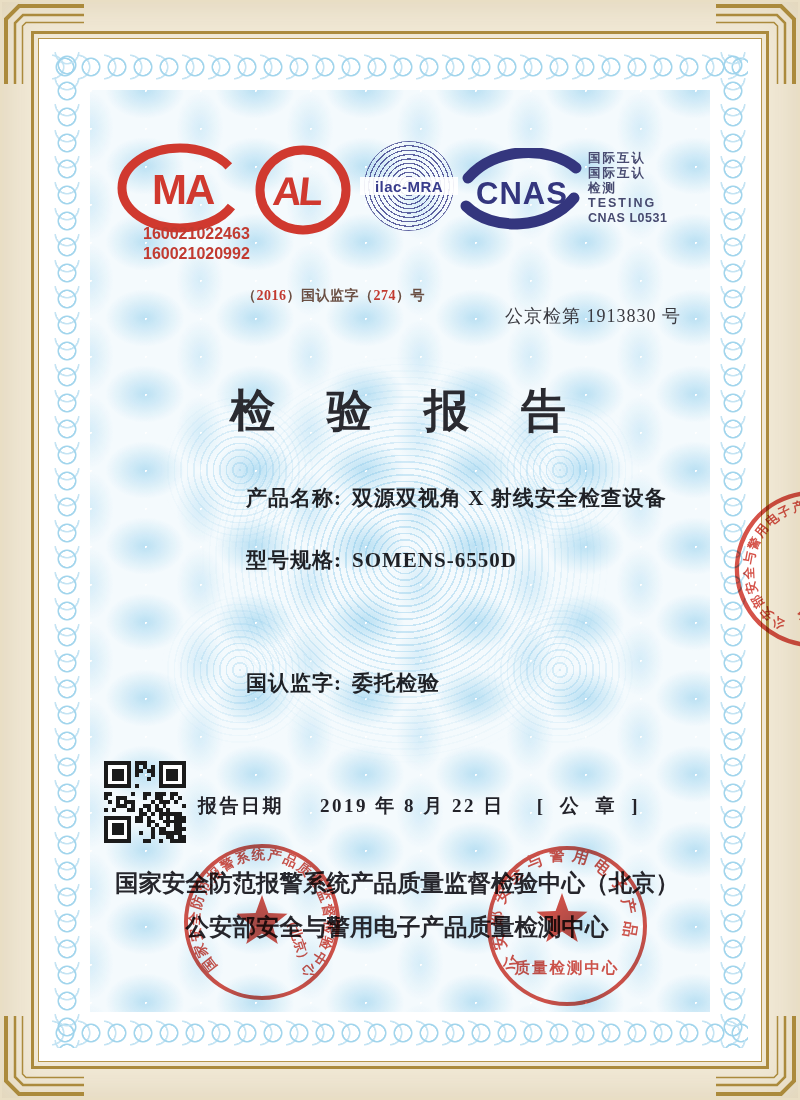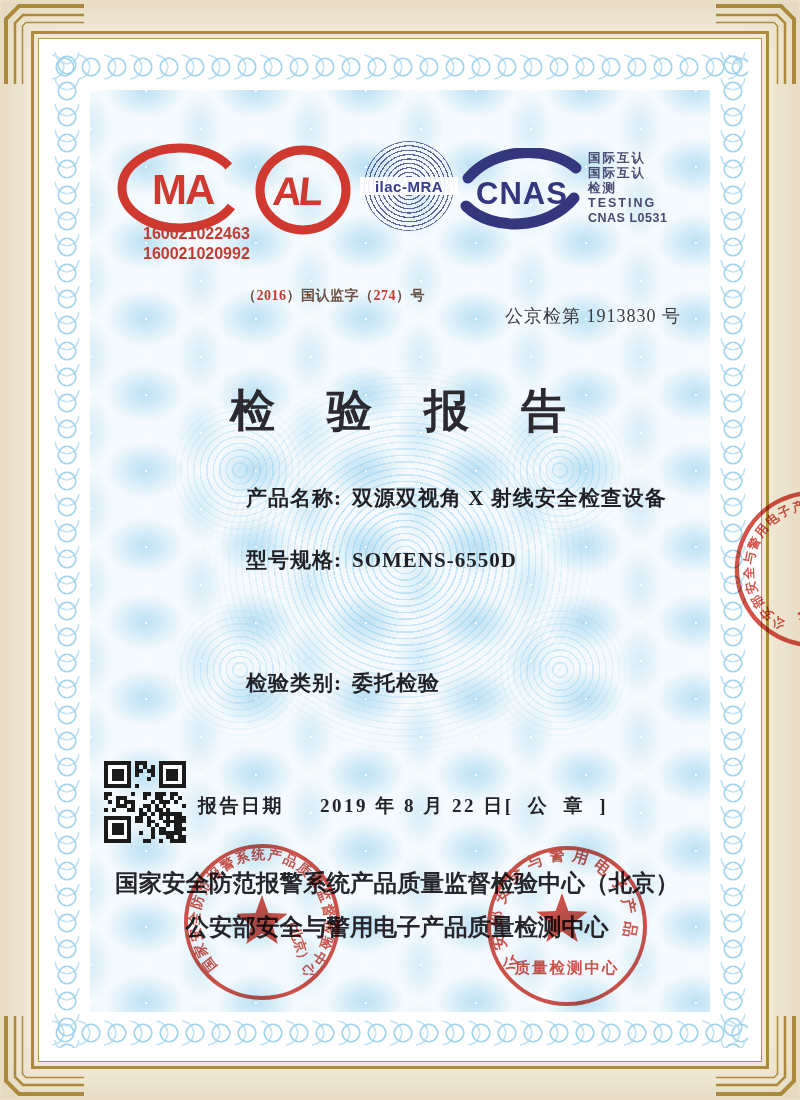"检验类别:" span.f-label { text: 检验类别 -> 国认监字 }
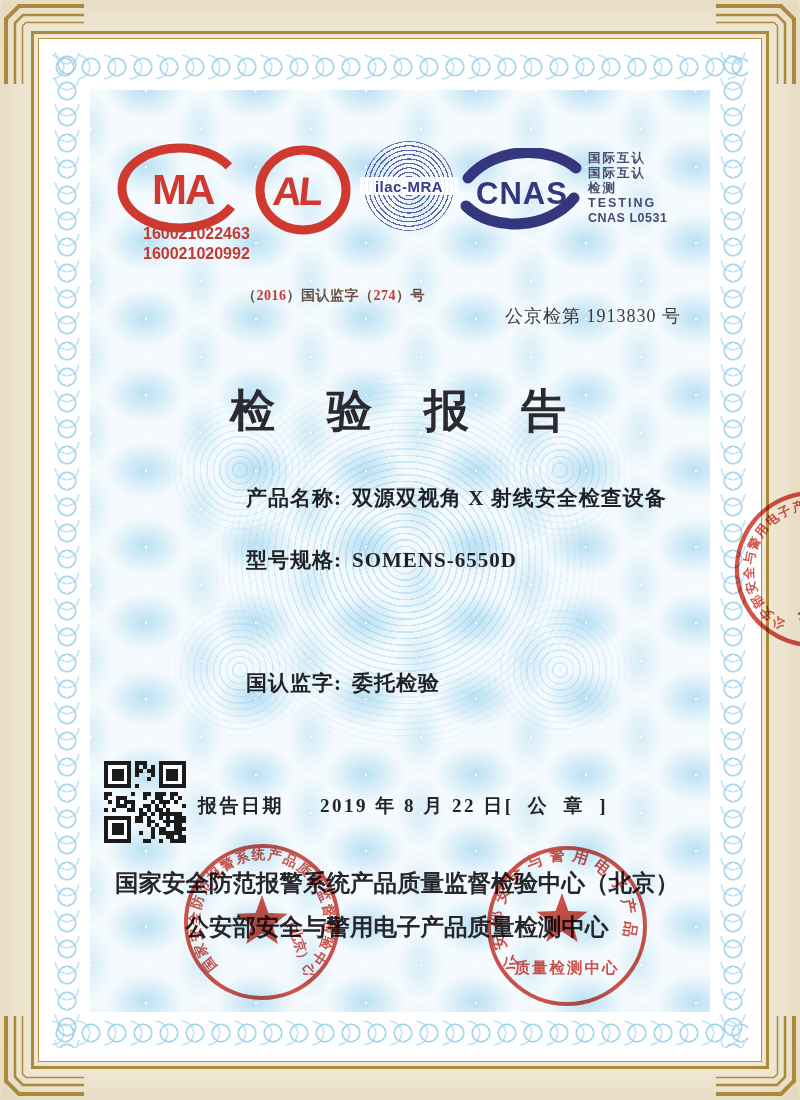"[ 公 章 ]" .dl-seal { margin-left: none -> 32px }
